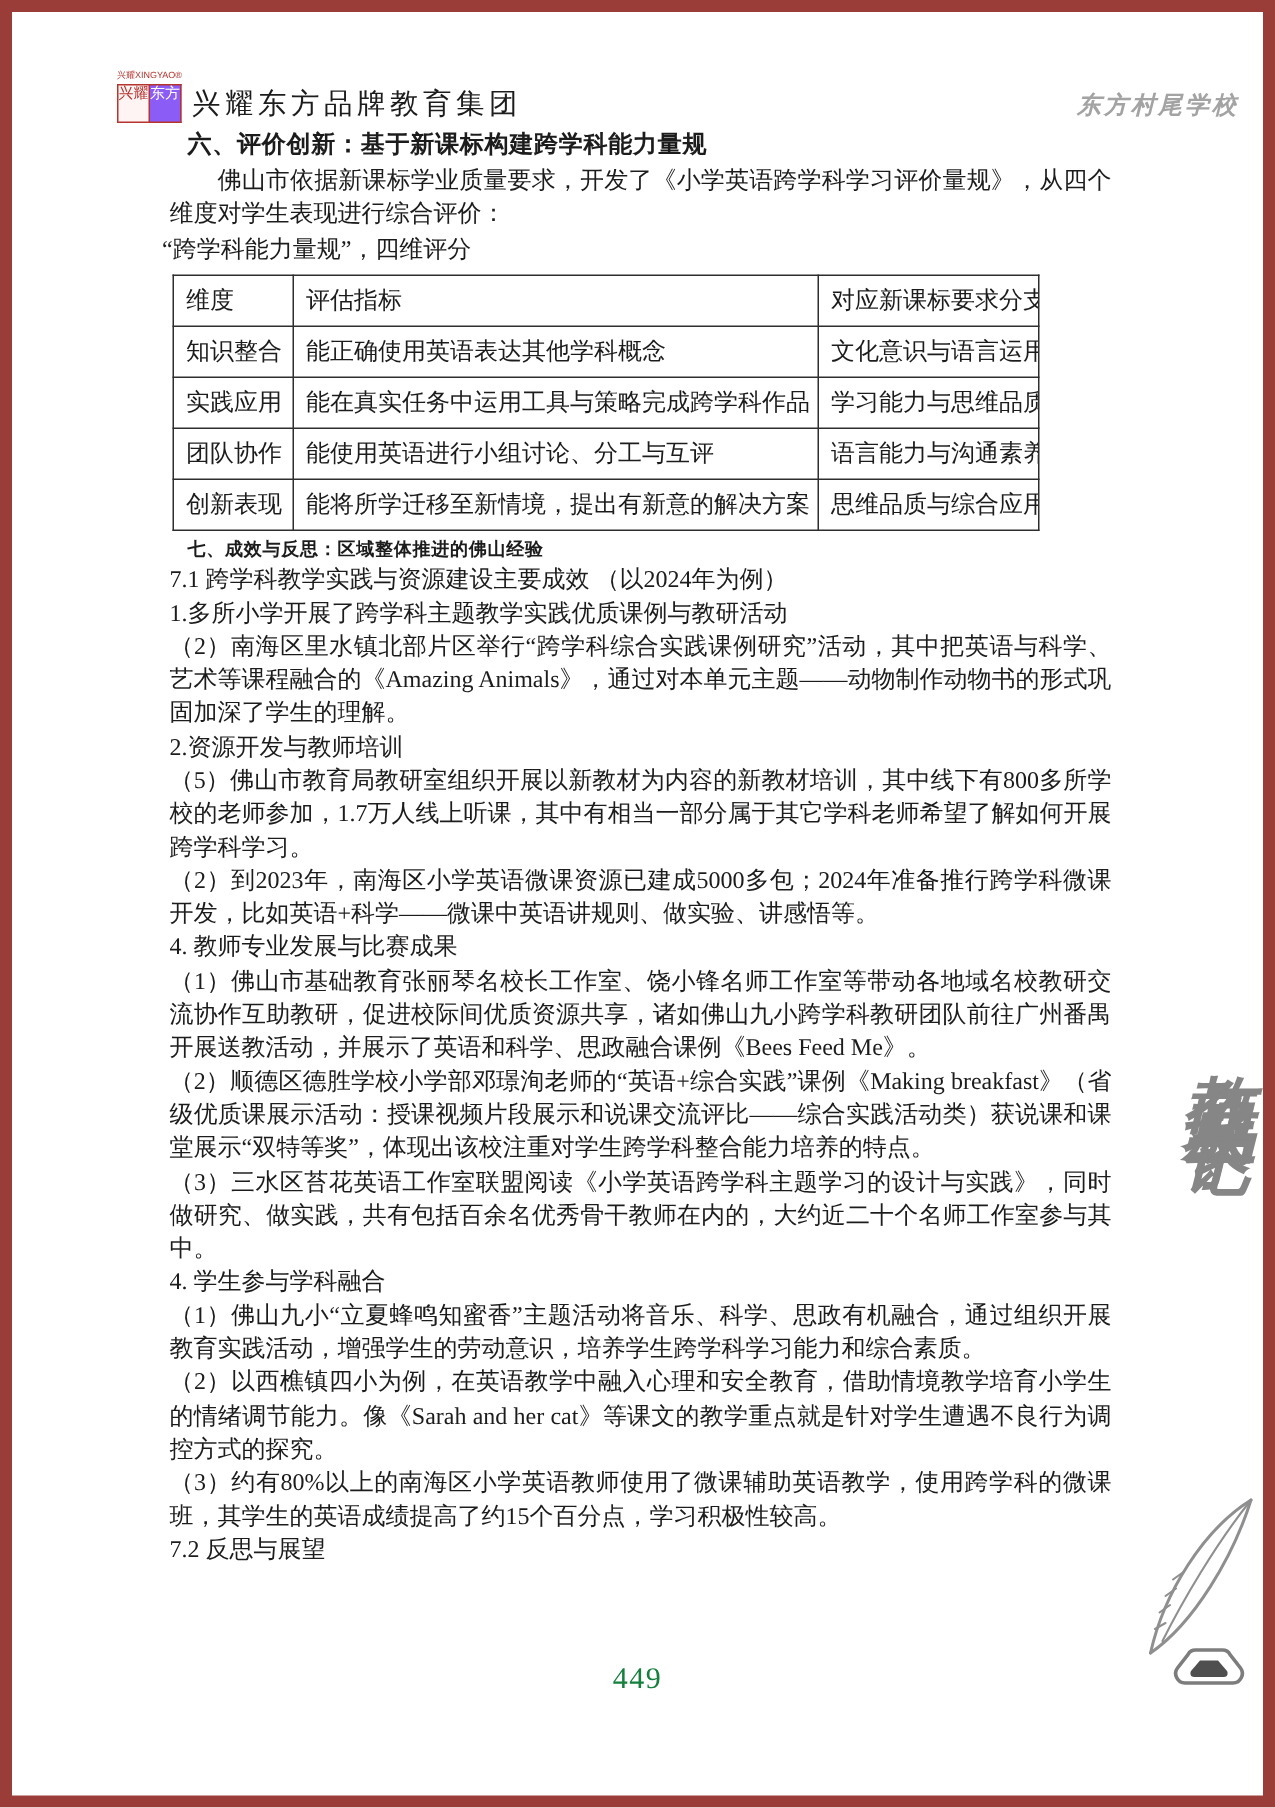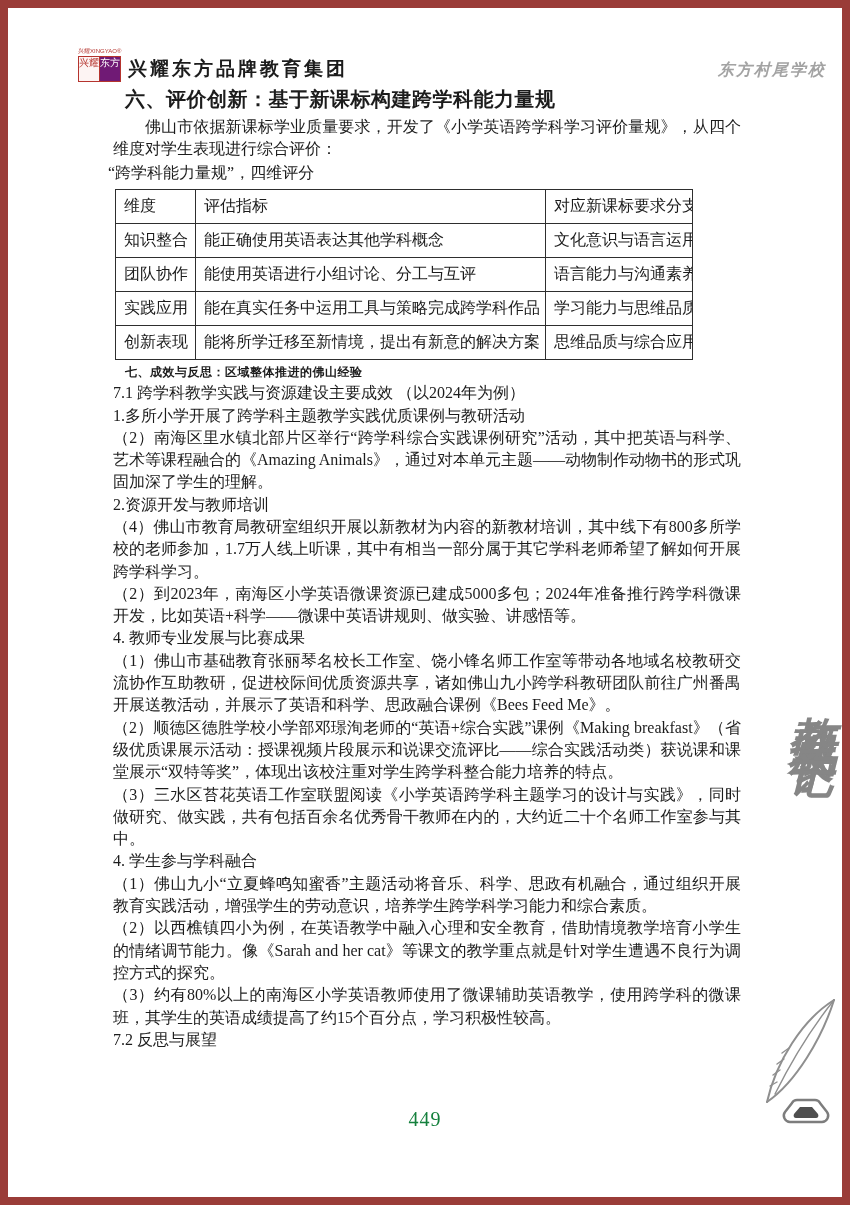"东方" .seal-b { background: #701a75 -> #8b5cf6 }
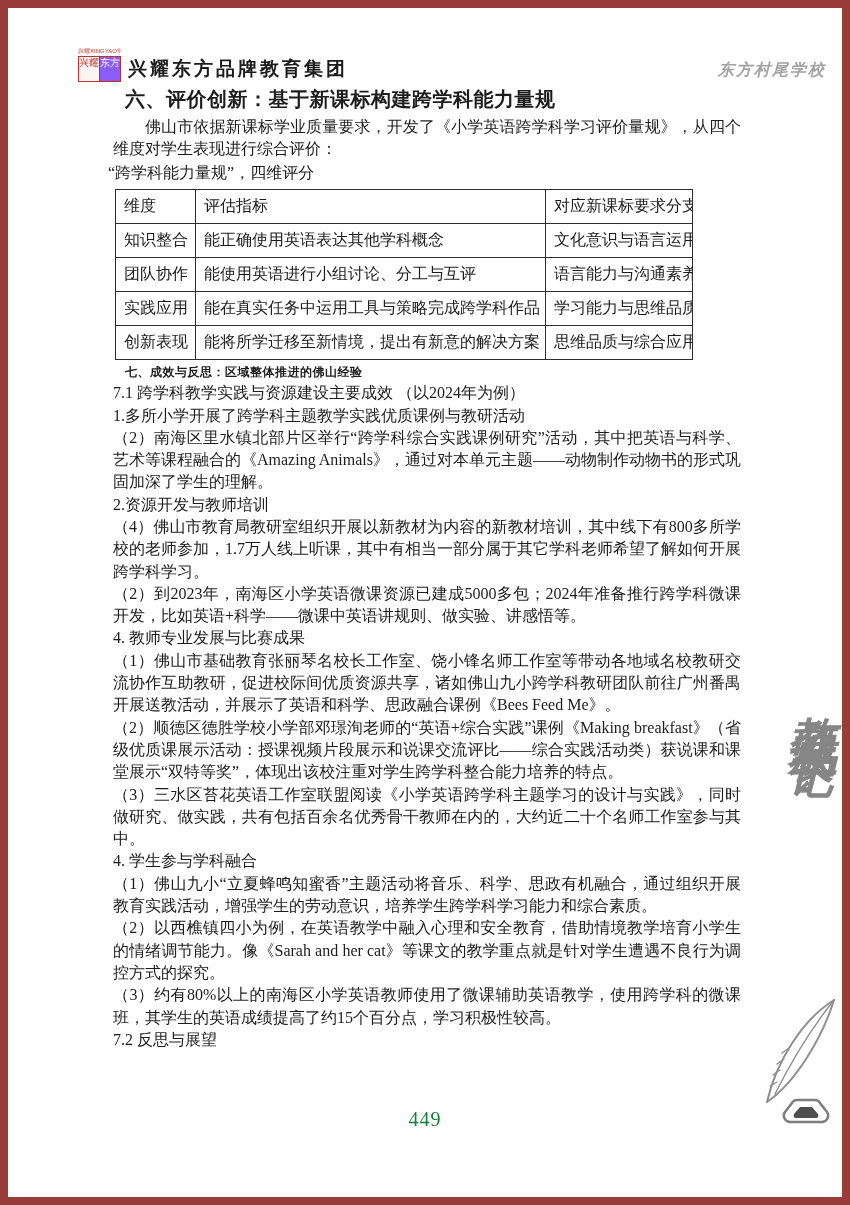"兴耀东方品牌教育集团" .brand { font-weight: bold -> normal }
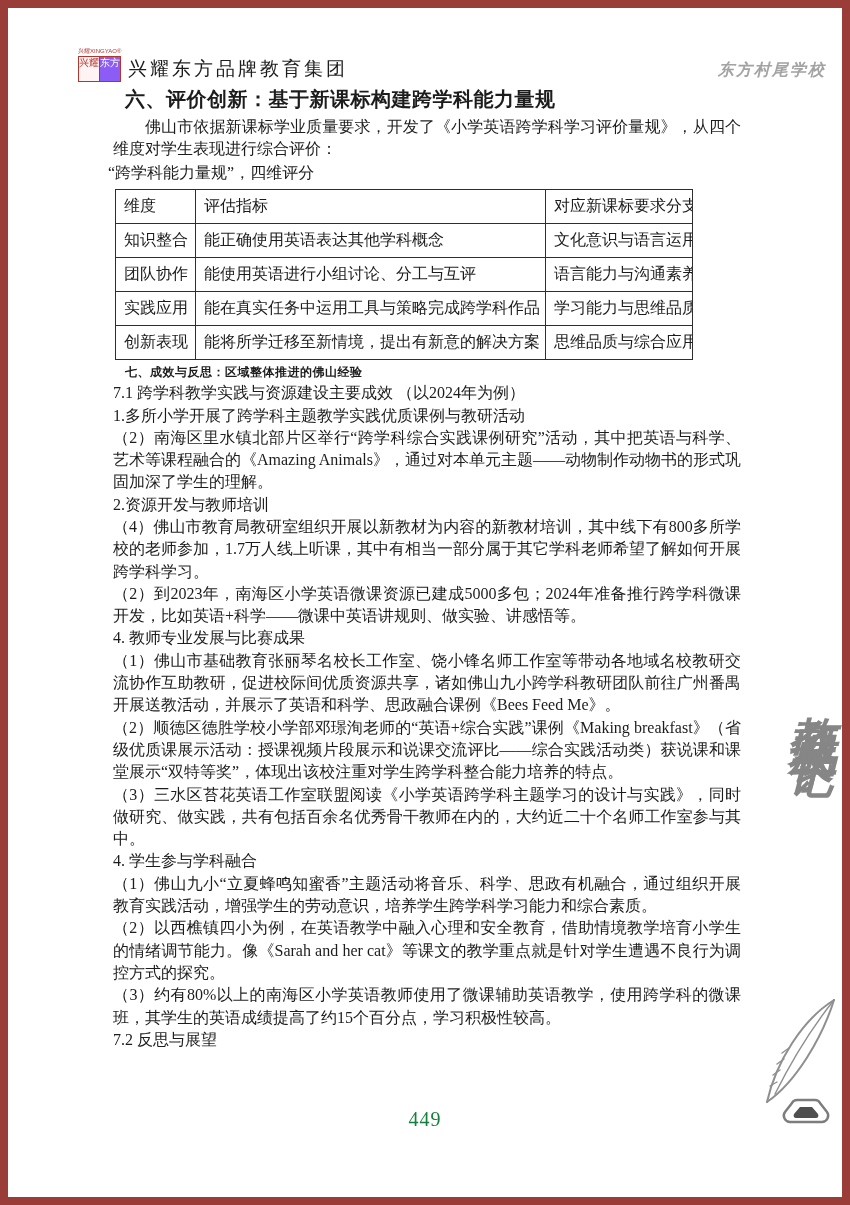"六、评价创新：基于新课标构建跨学科能力量规" .sec-heading { font-size: 20px -> 16px }
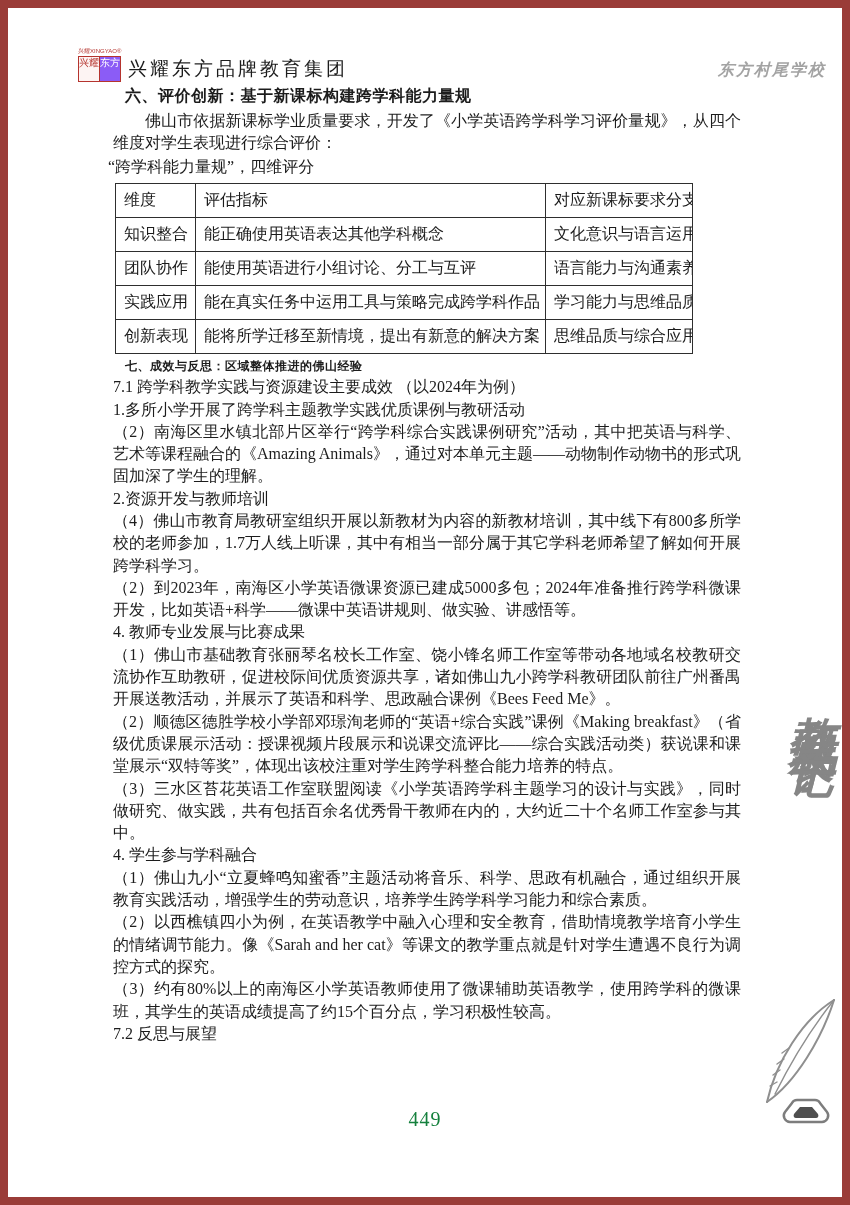"团队协作" tr { order: before "实践应用" -> after "实践应用" }
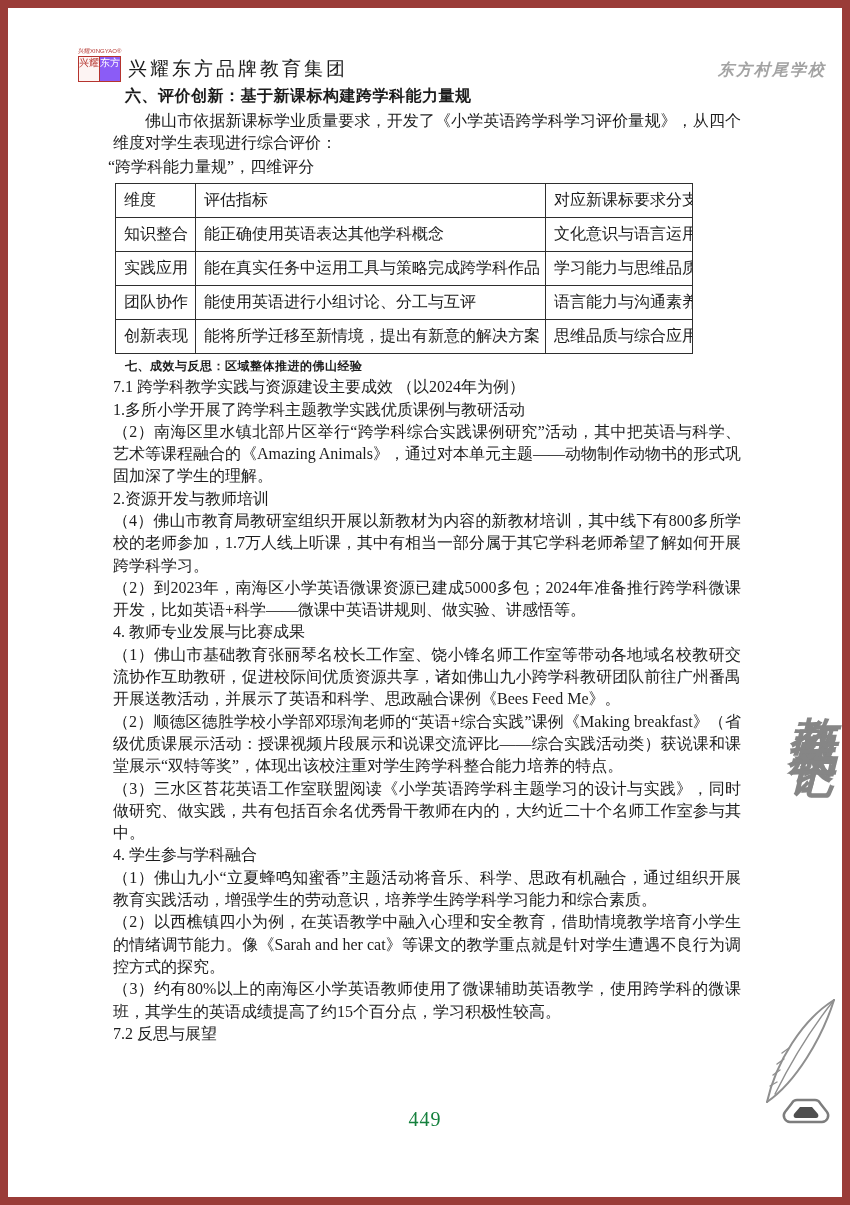"（4）佛山市教育局教研室组织开展以新教材为内容的新教材培训，其中线下有800多所" p.body-para { text: 4 -> 5 }
